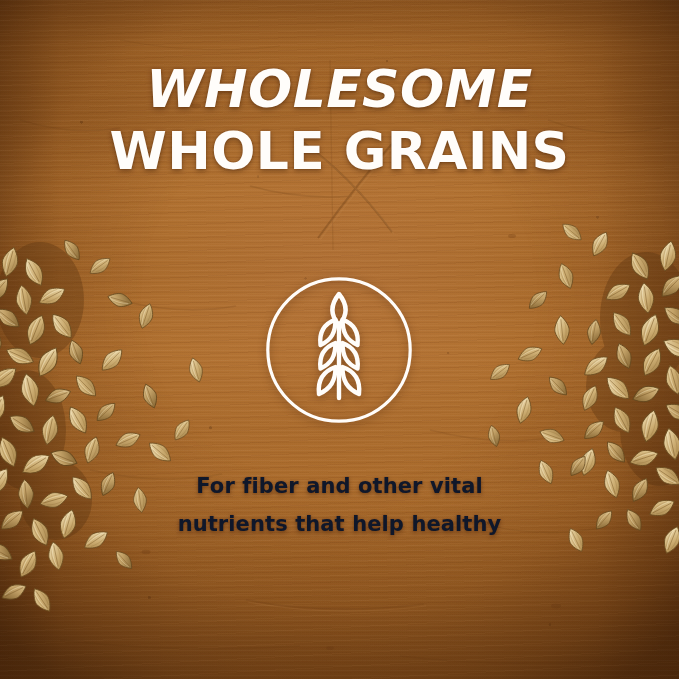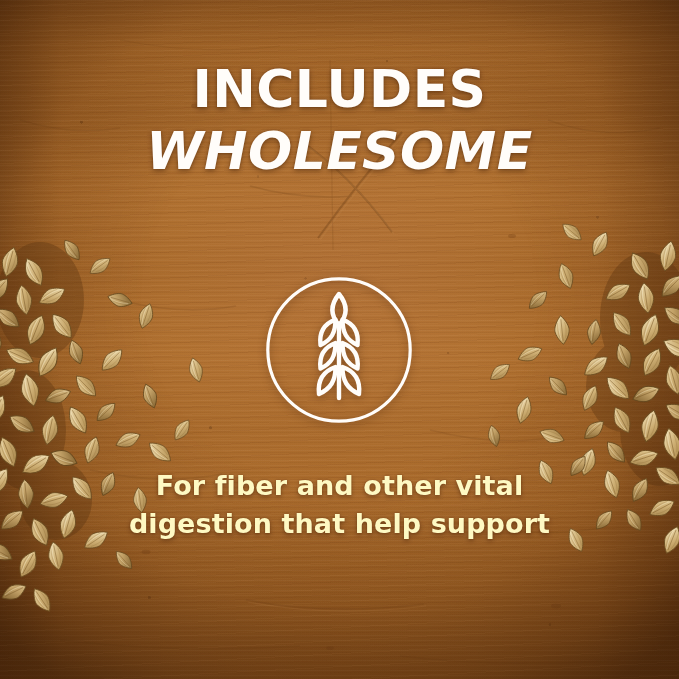"INCLUDES" span.hl { html: <span>INCLUDES</span> -> none }
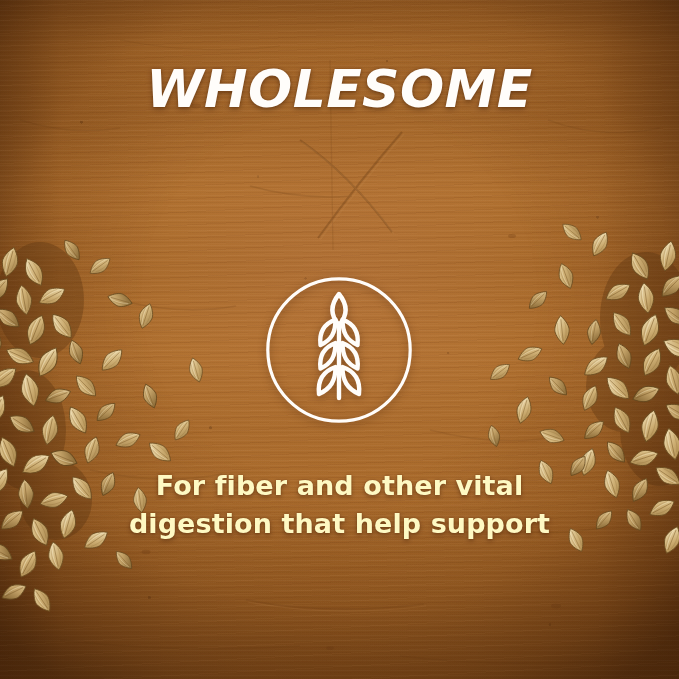"WHOLE GRAINS" span.hl { html: none -> <span>WHOLE GRAINS</span> }
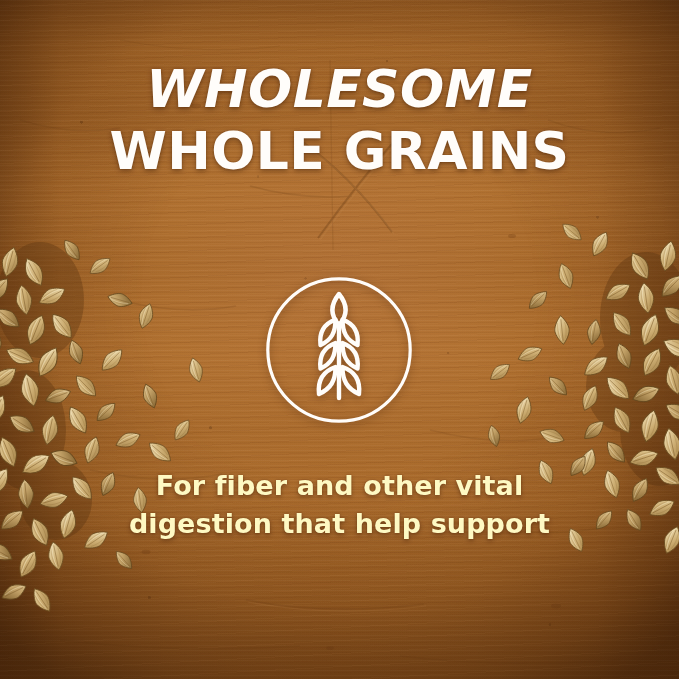"For fiber and other vital" .subtext { color: #fef9c3 -> #0f172a; font-size: 27px -> 21px }
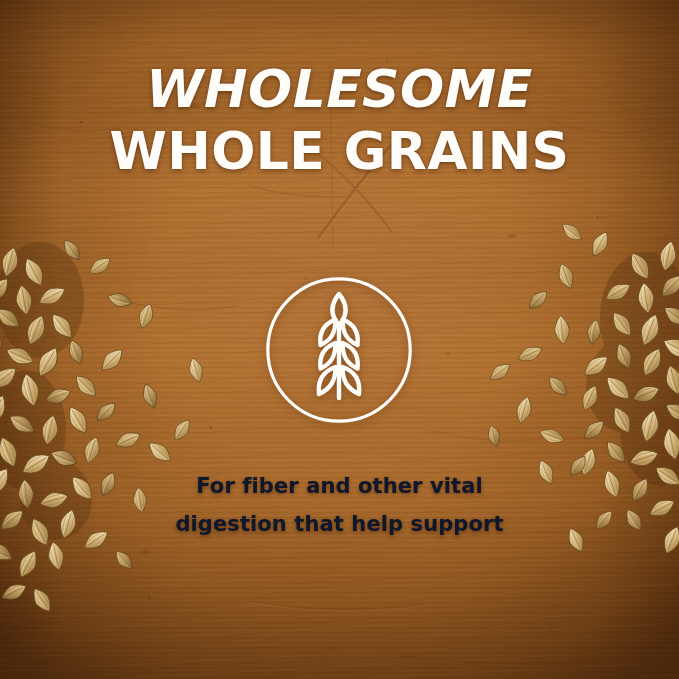"digestion that help support" span.sl { text: digestion that help support -> nutrients that help healthy }
